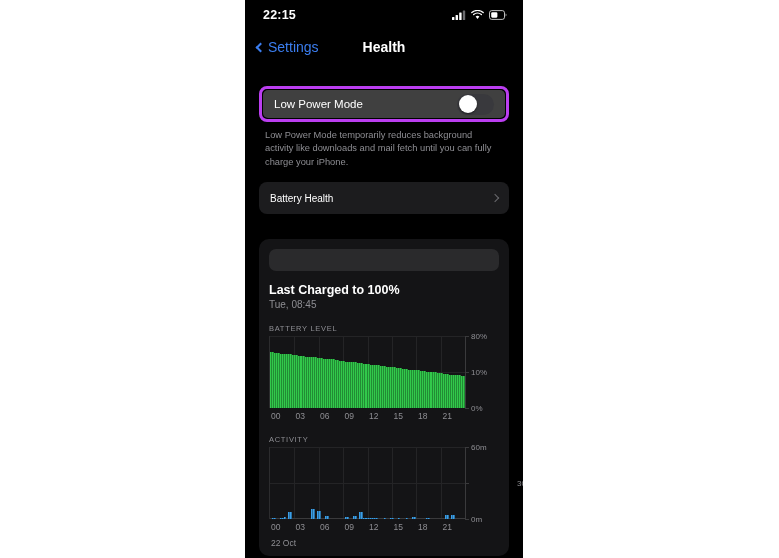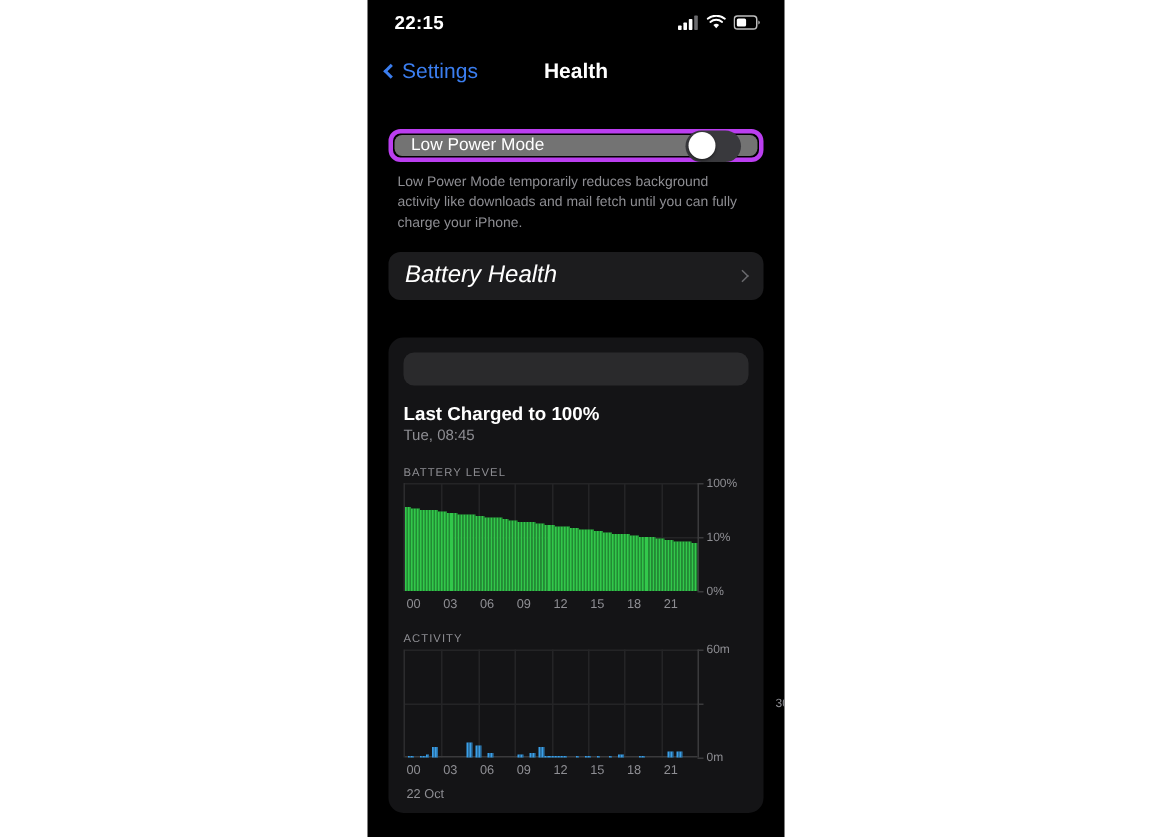"Low Power Mode" .lpm-row { background: #737373 -> #404040; height: 14px -> 28px }
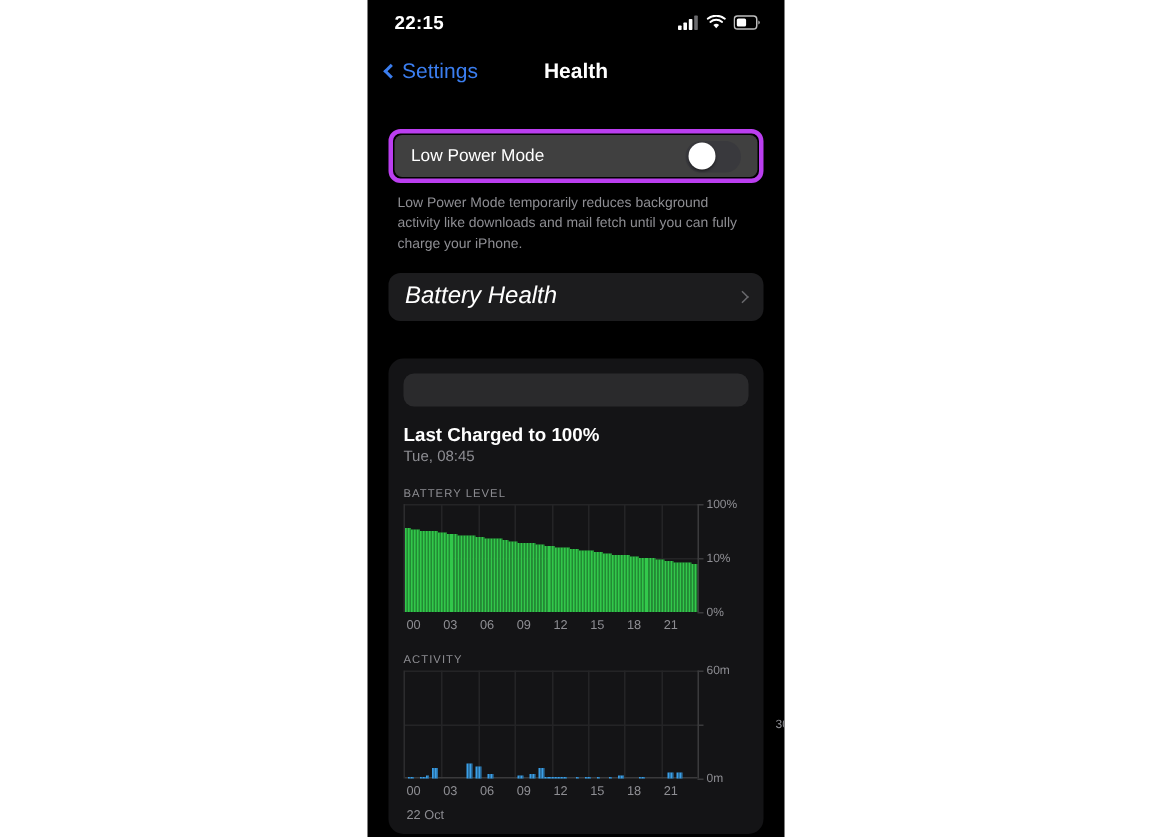"Battery Health" .bh-label { font-size: 16px -> 10px; font-style: italic -> none }
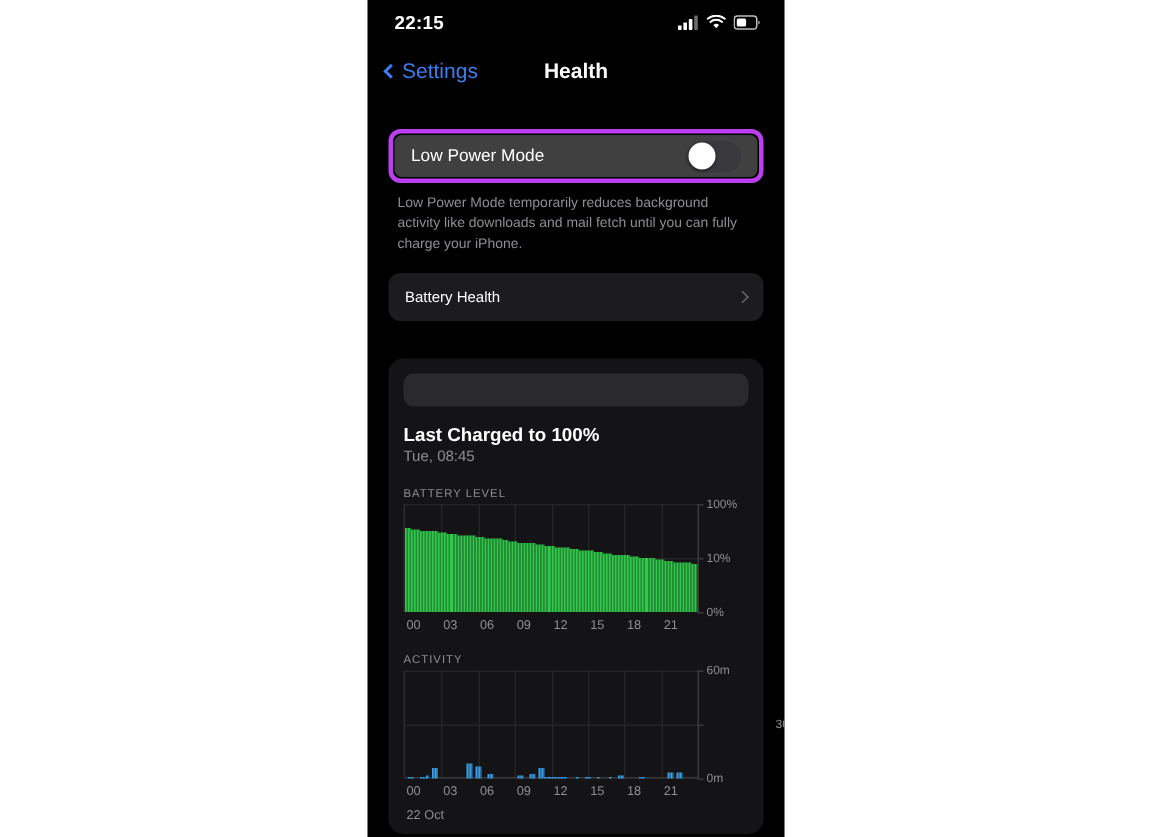"100%" div.ylabel { text: 100% -> 80% }
